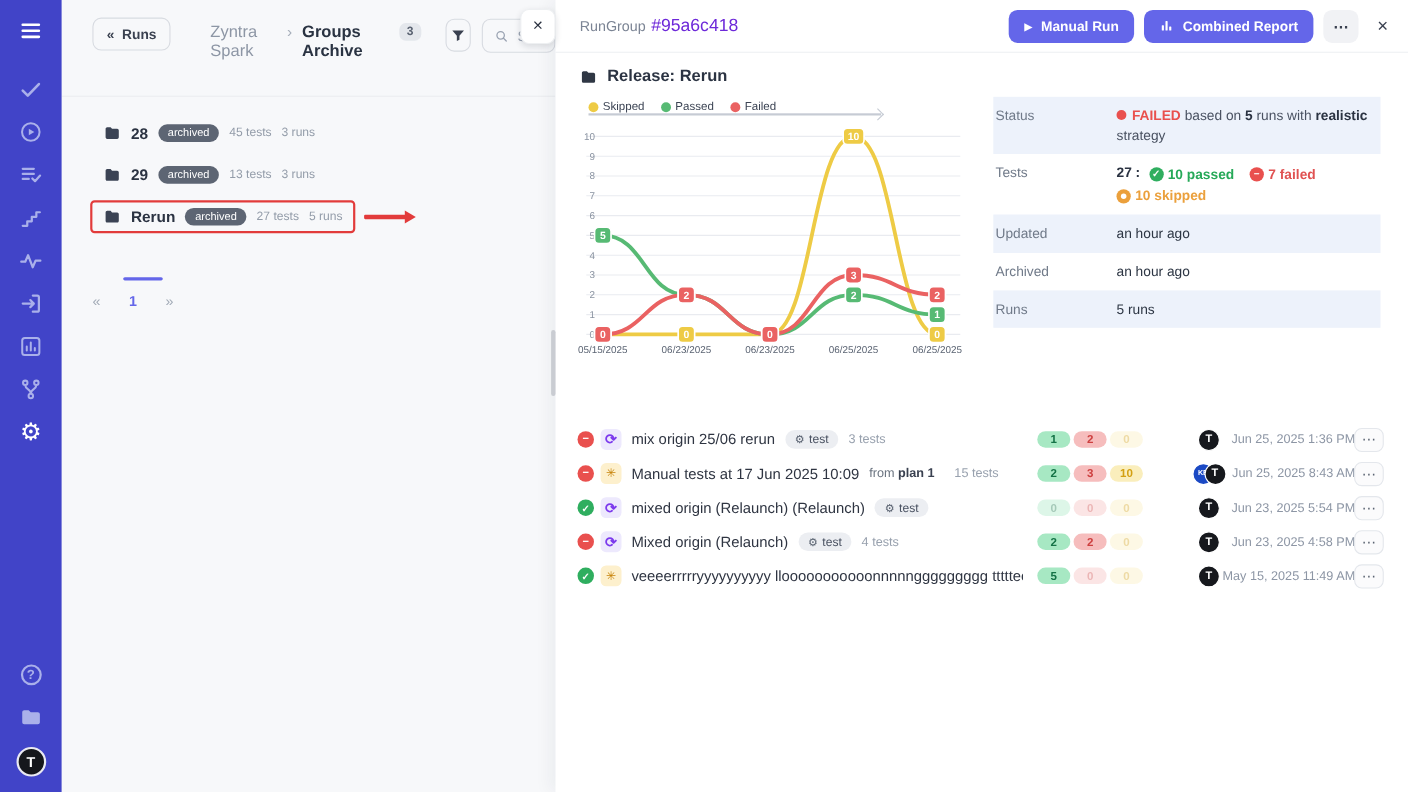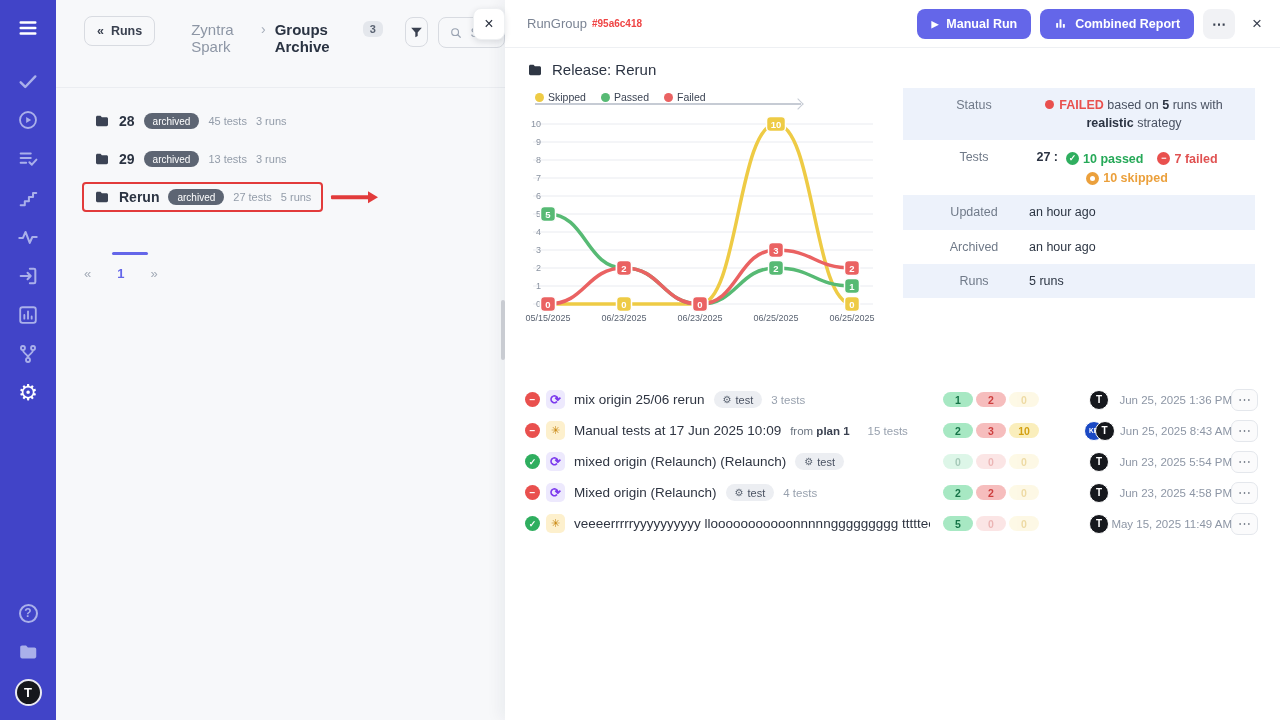"#95a6c418" .dh-id { color: #ef4444 -> #6d28d9; font-size: 10px -> 16px; font-weight: 700 -> 400 }
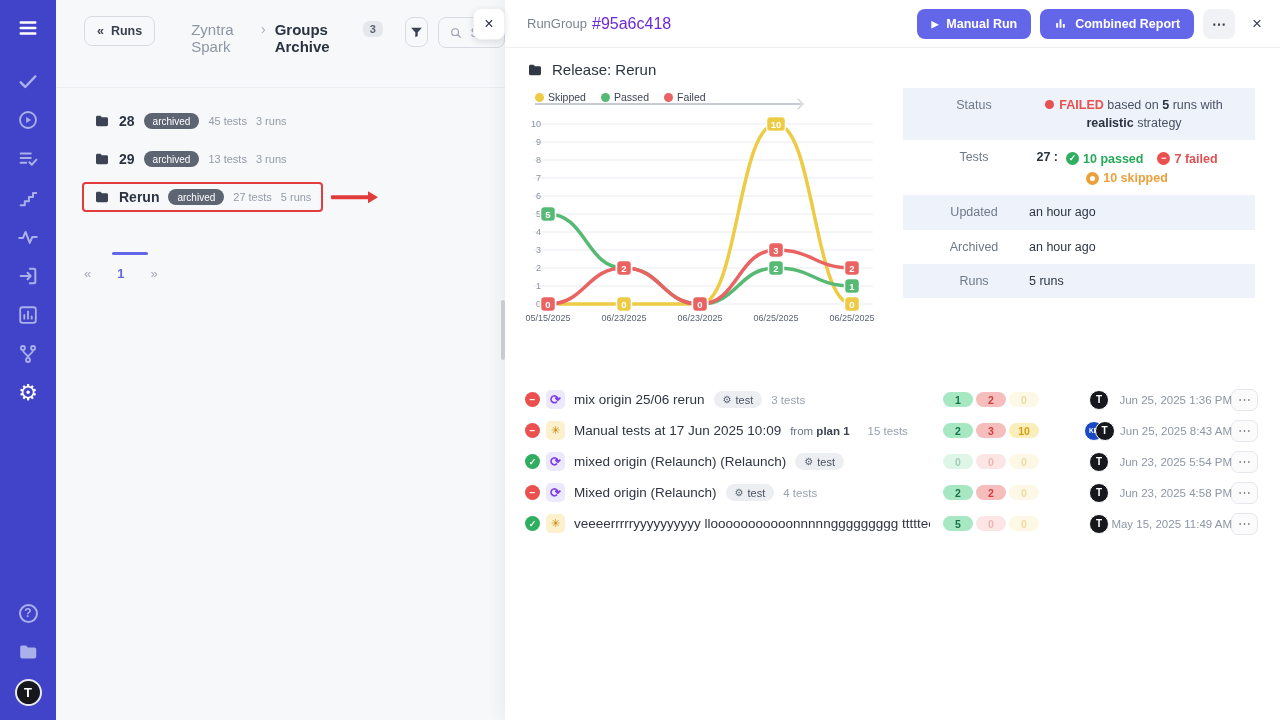"Release: Rerun" .group-title-text { font-weight: 400 -> 700 }
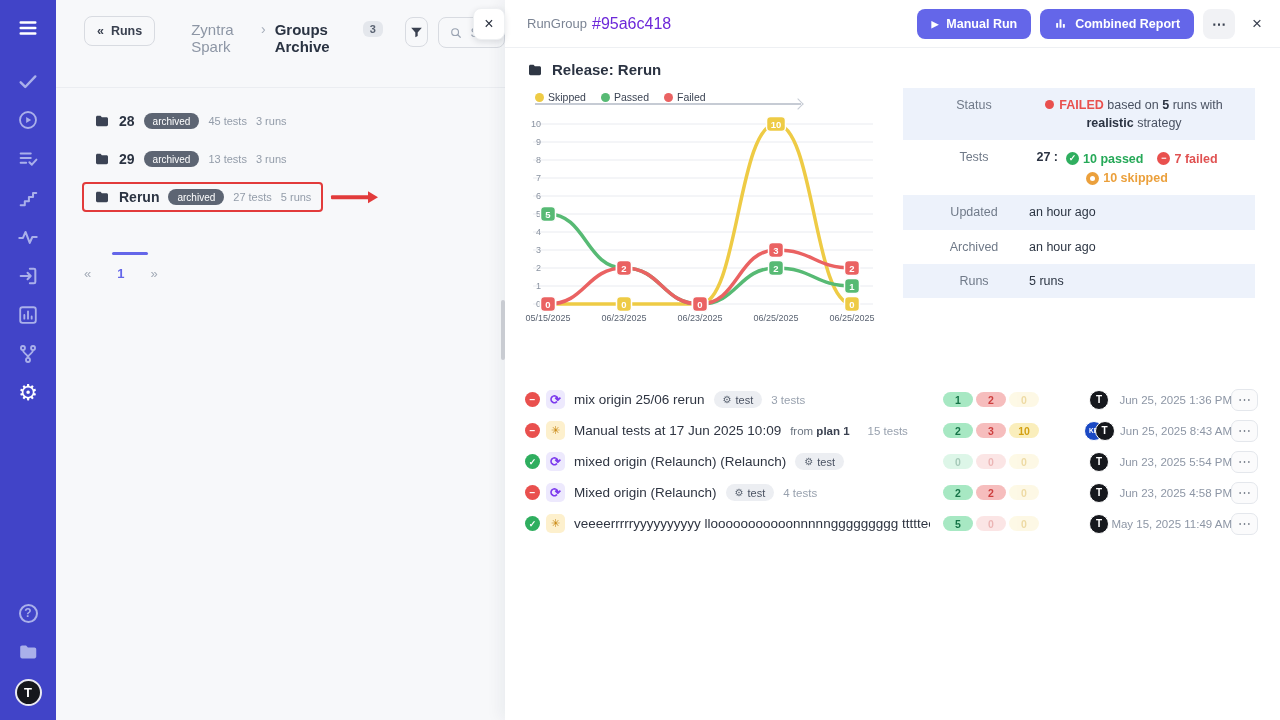"Status" .detail-row { padding: 8px 16px -> 8px 2px; text-align: center -> none }
